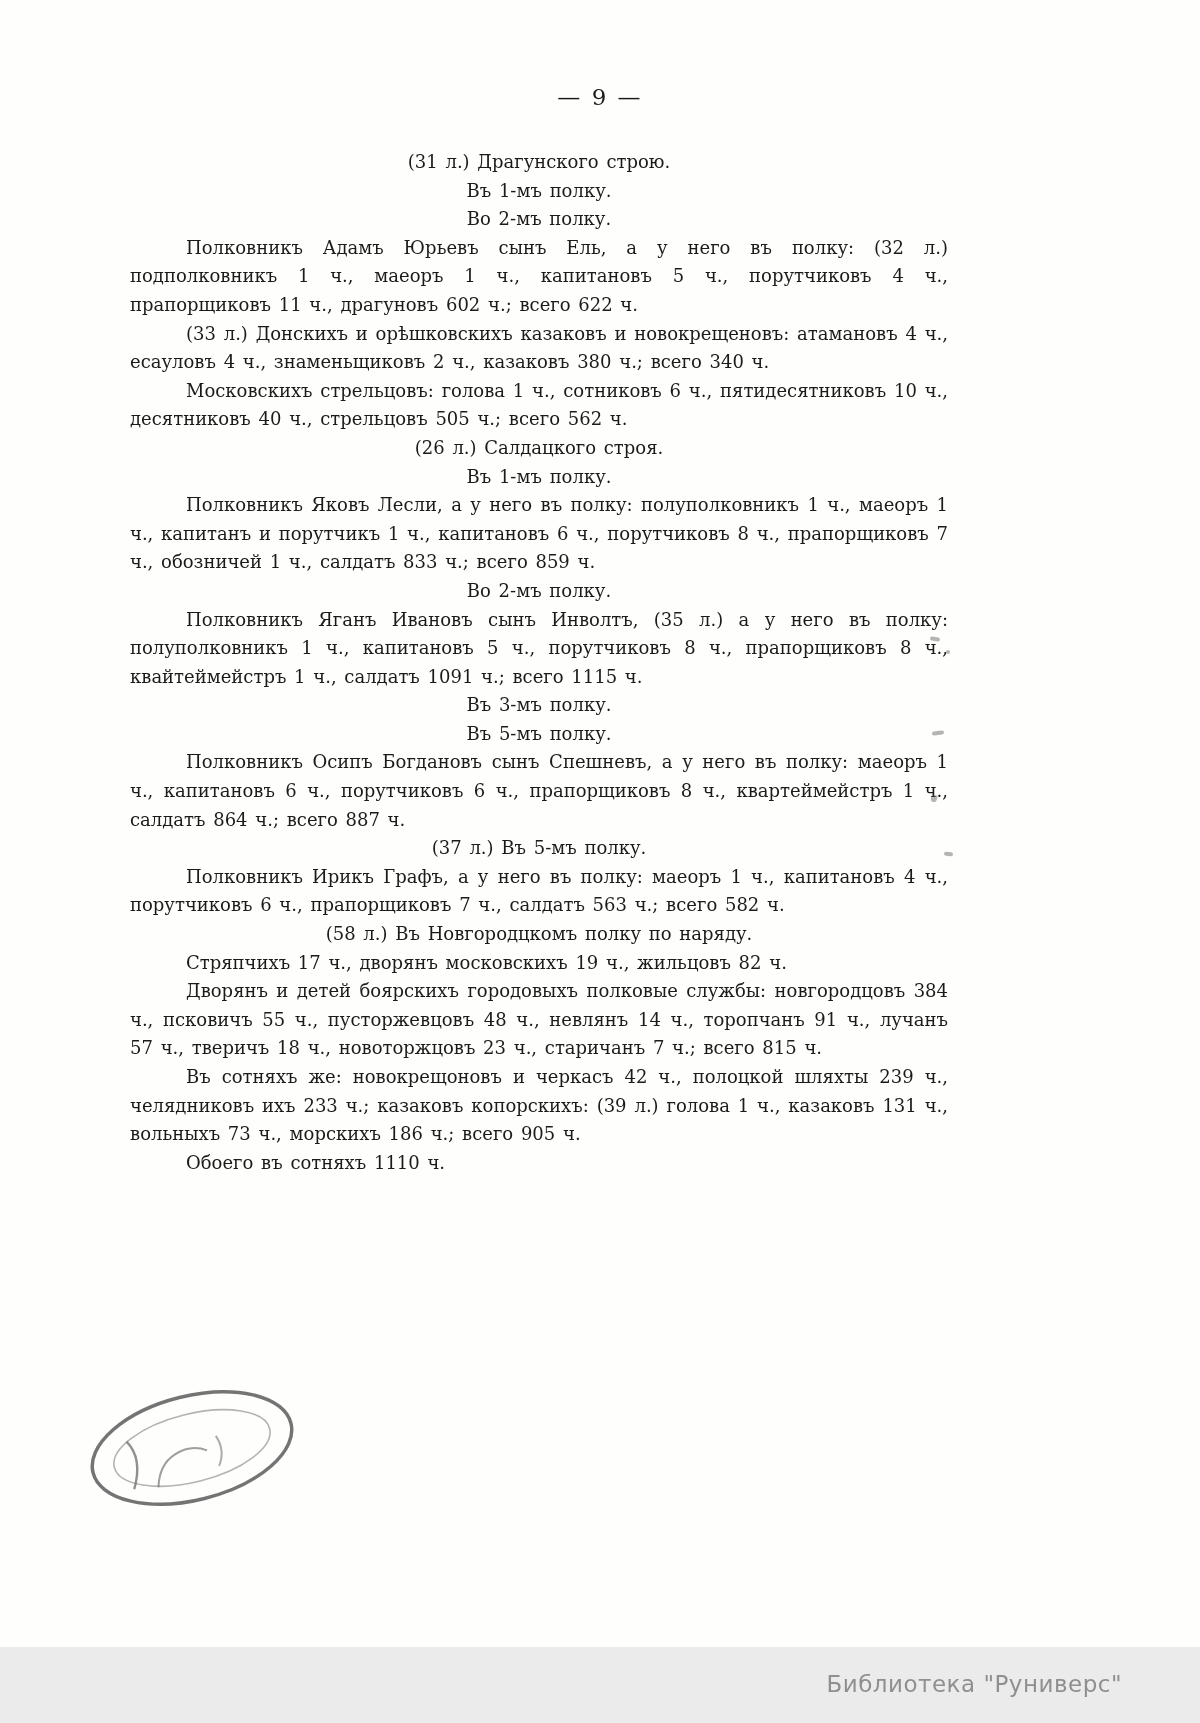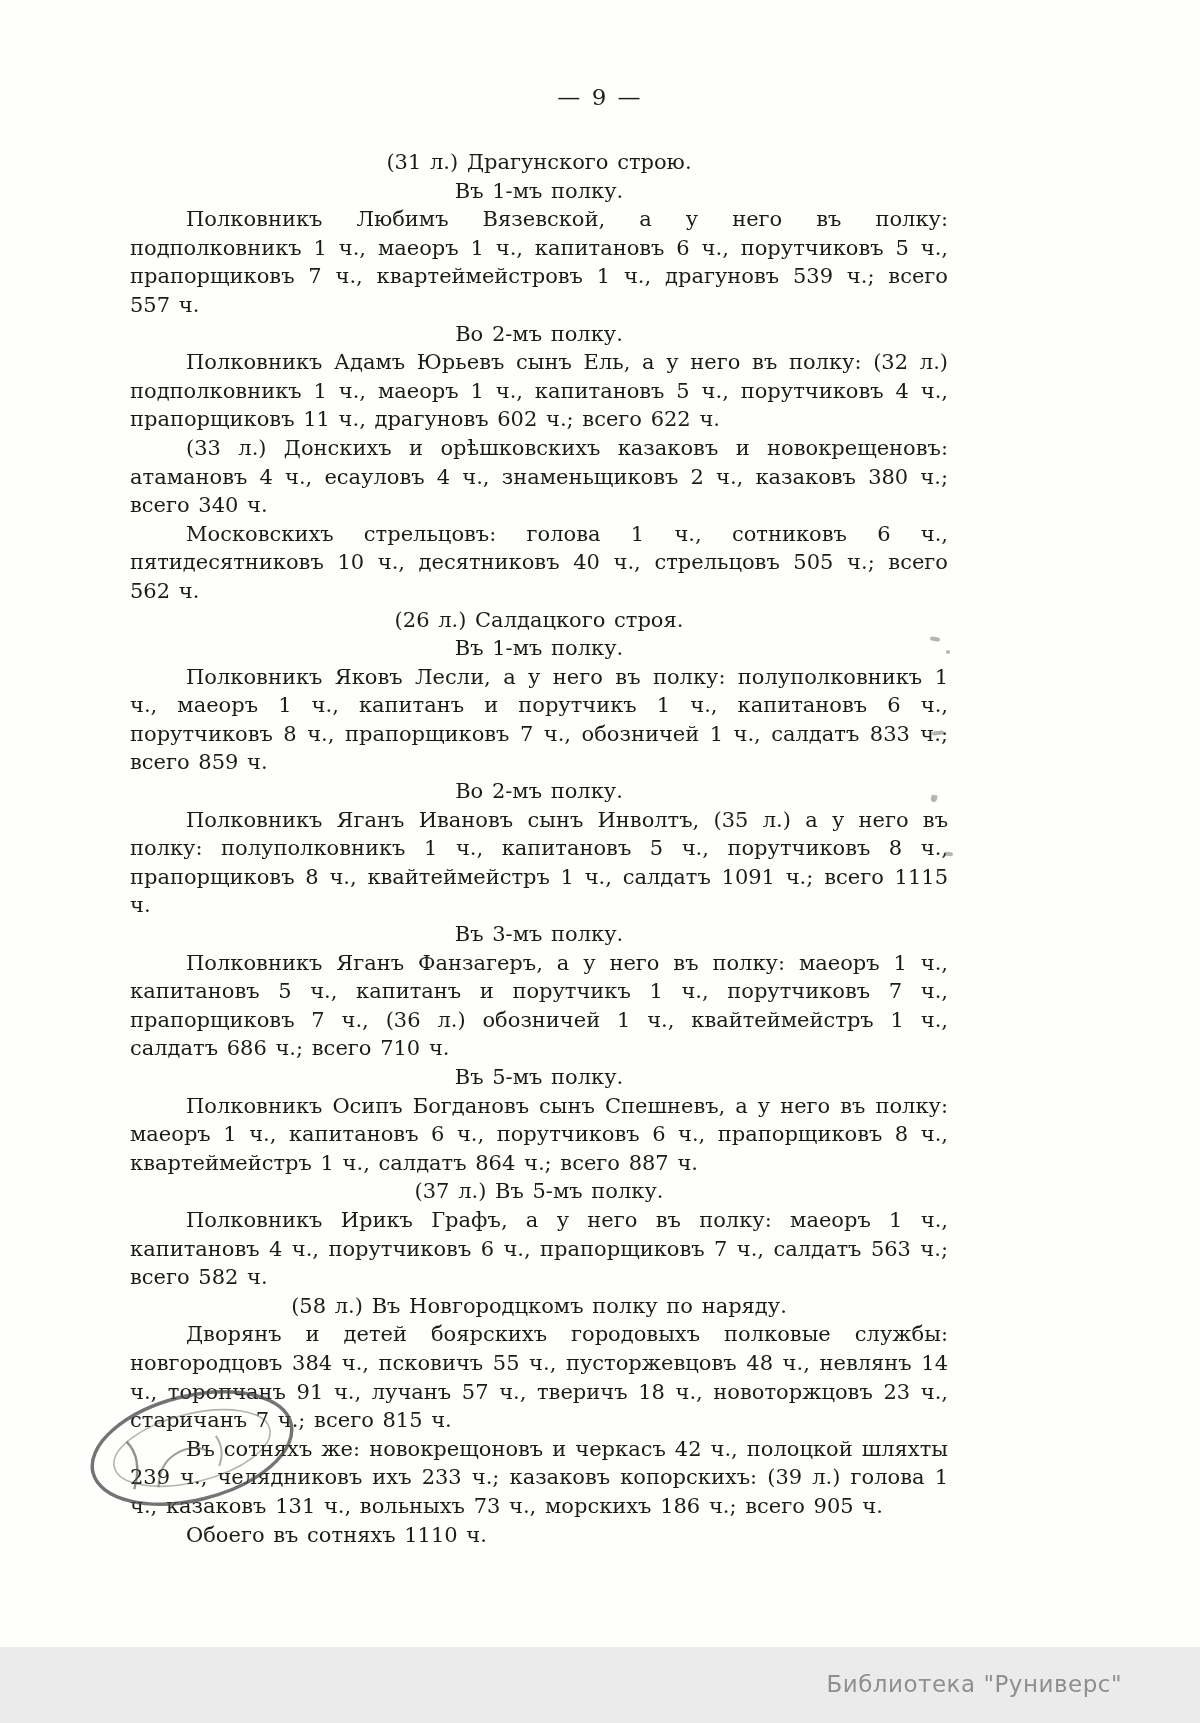"(31 л.) Драгунского строю." .content { font-size: 21px -> 18px }
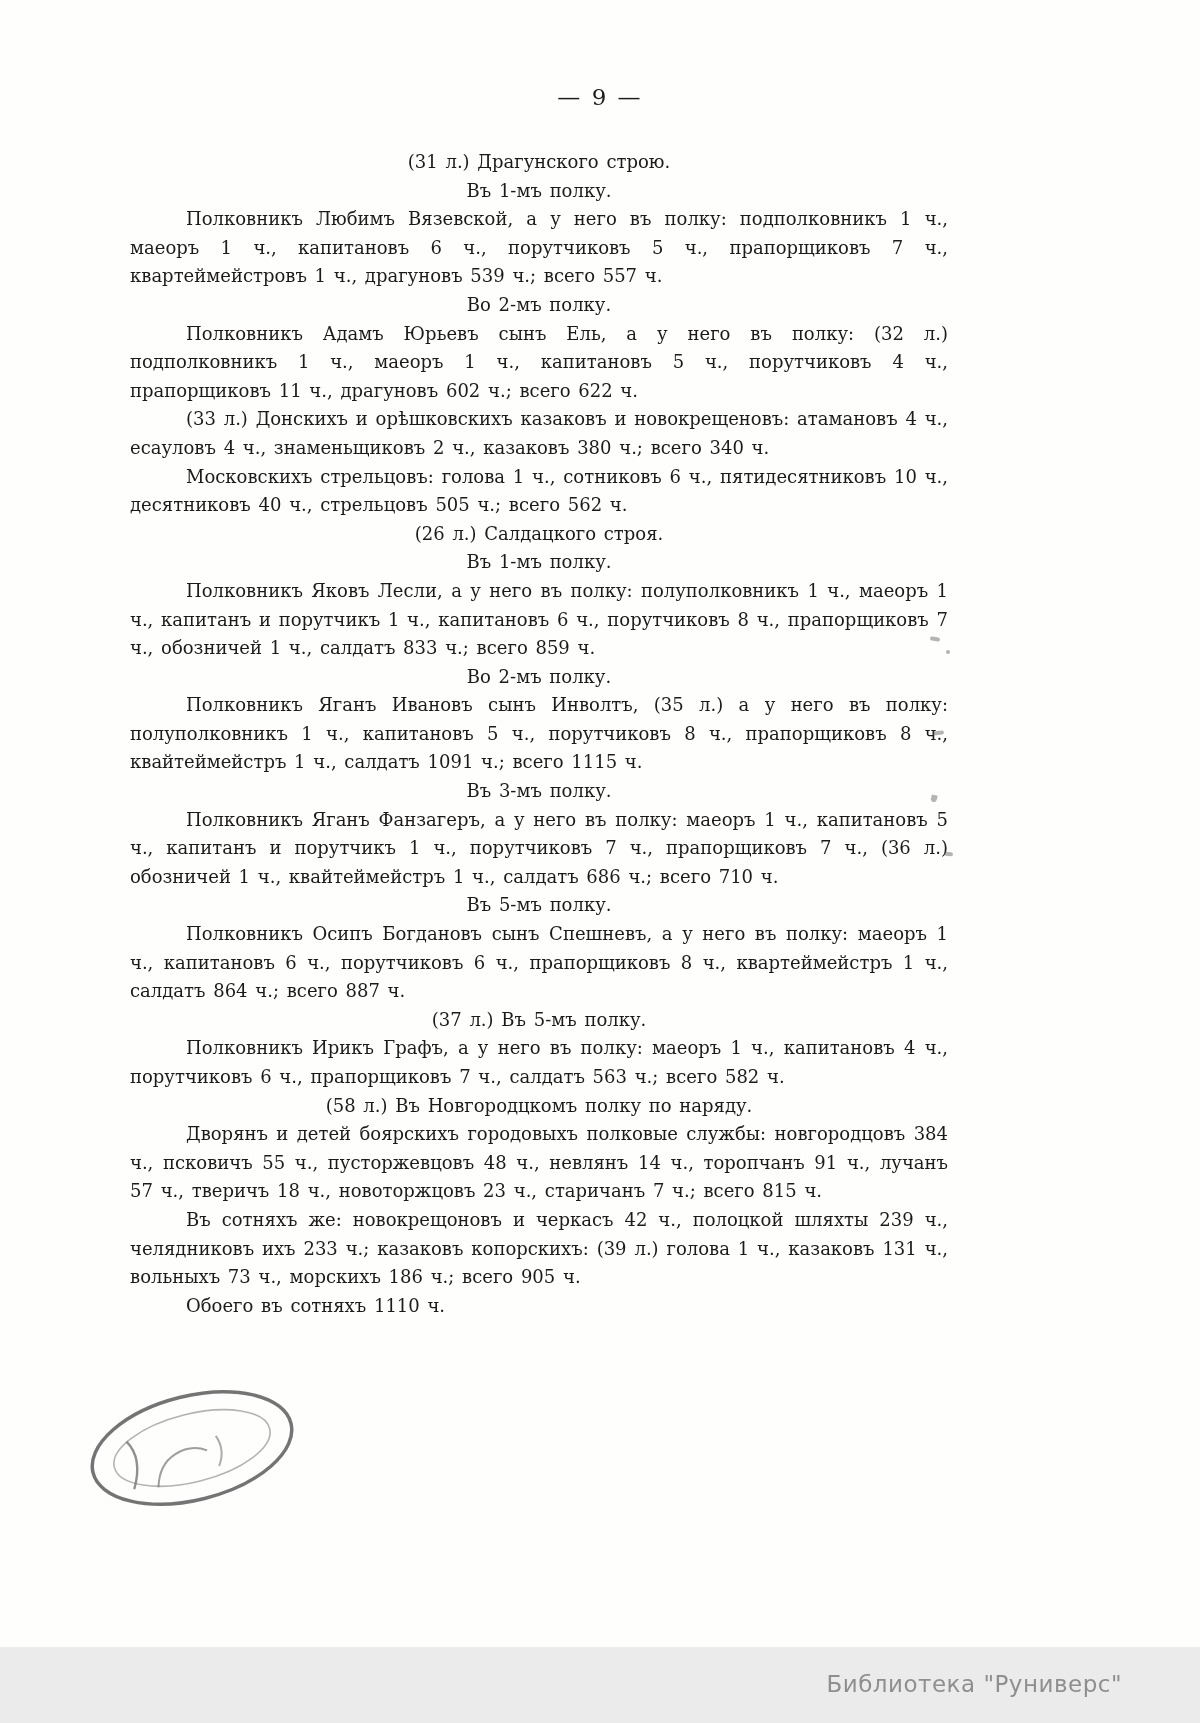"Полковникъ Любимъ Вязевской, а у" p.block-p { html: <p>Полковникъ Любимъ Вязевской, а у него въ полку: подполковникъ 1 ч., маеоръ 1 ч., капитановъ 6 ч., порутчиковъ 5 ч., прапорщиковъ 7 ч., квартеймейстровъ 1 ч., драгуновъ 539 ч.; всего 557 ч.</p> -> none }
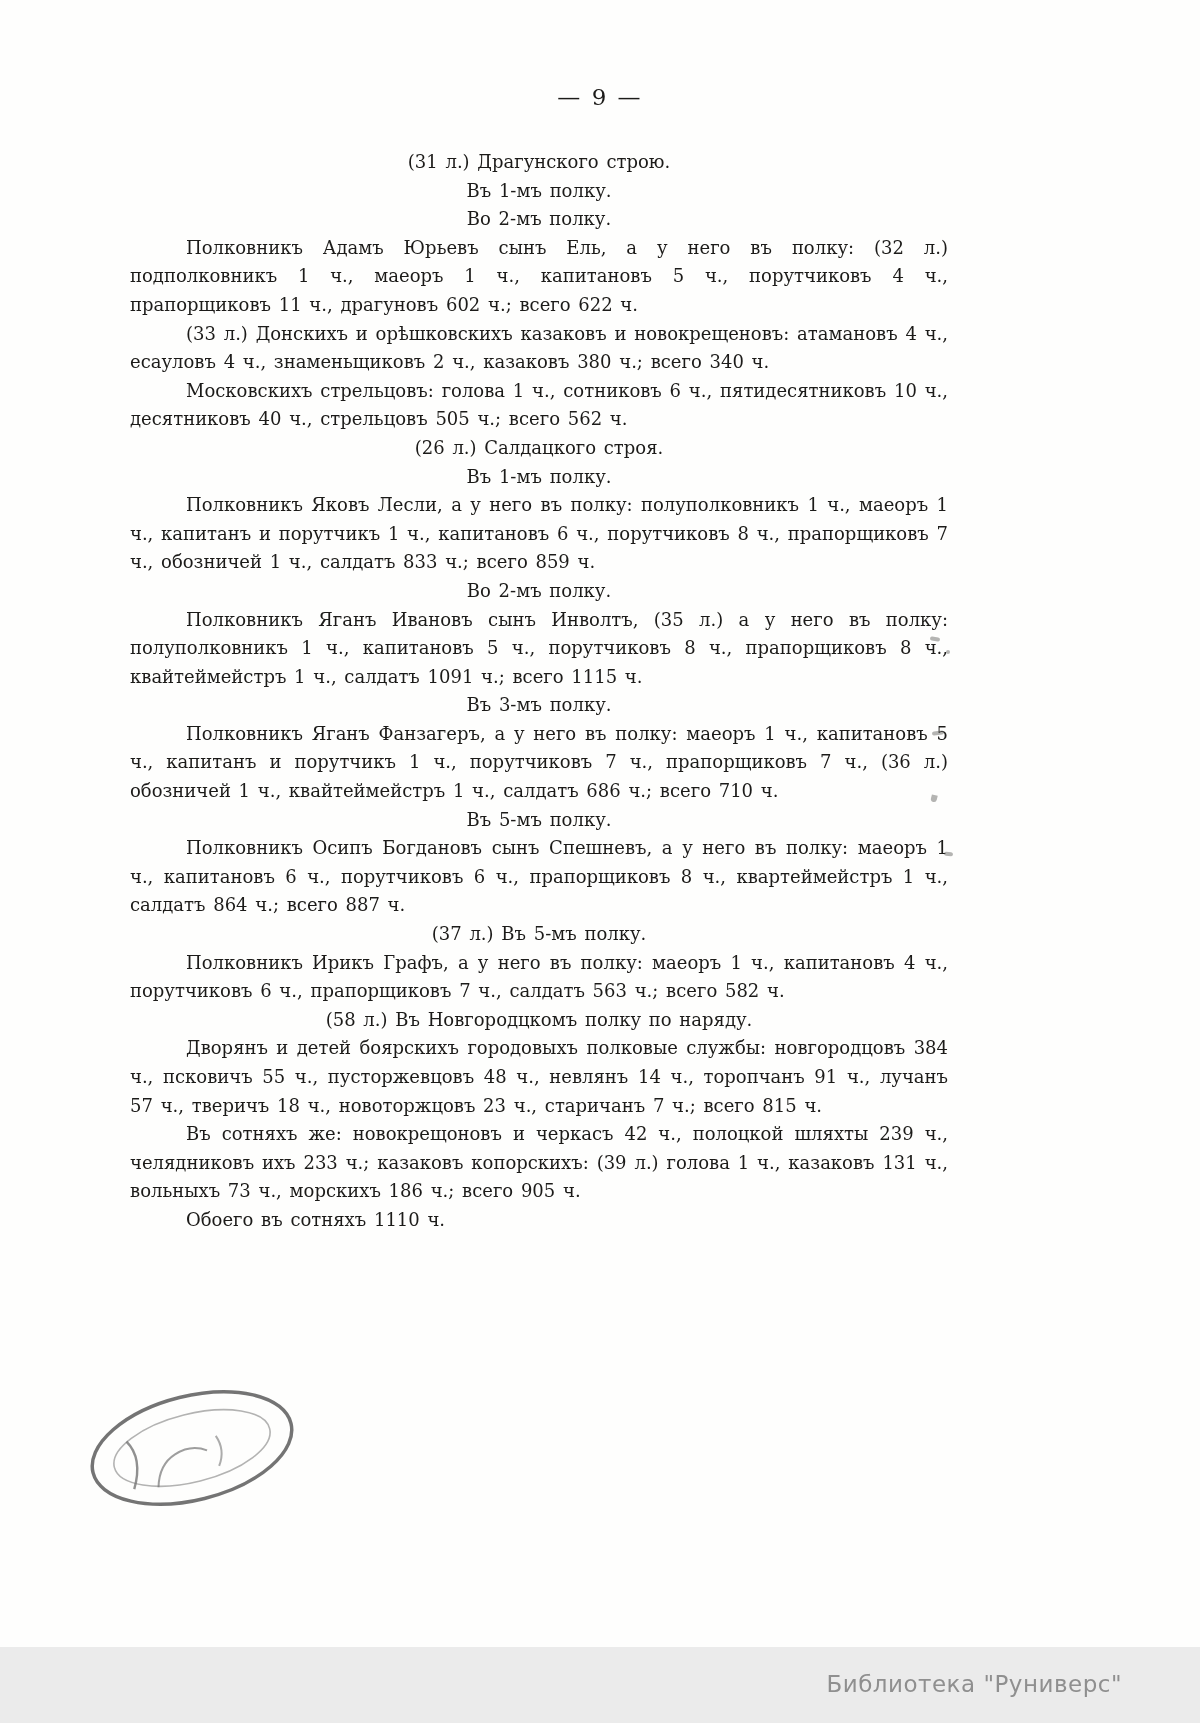"Полковникъ Яганъ Фанзагеръ, а у" p.block-p { html: <p>Полковникъ Яганъ Фанзагеръ, а у него въ полку: маеоръ 1 ч., капитановъ 5 ч., капитанъ и порутчикъ 1 ч., порутчиковъ 7 ч., прапорщиковъ 7 ч., (36 л.) обозничей 1 ч., квайтеймейстръ 1 ч., салдатъ 686 ч.; всего 710 ч.</p> -> none }
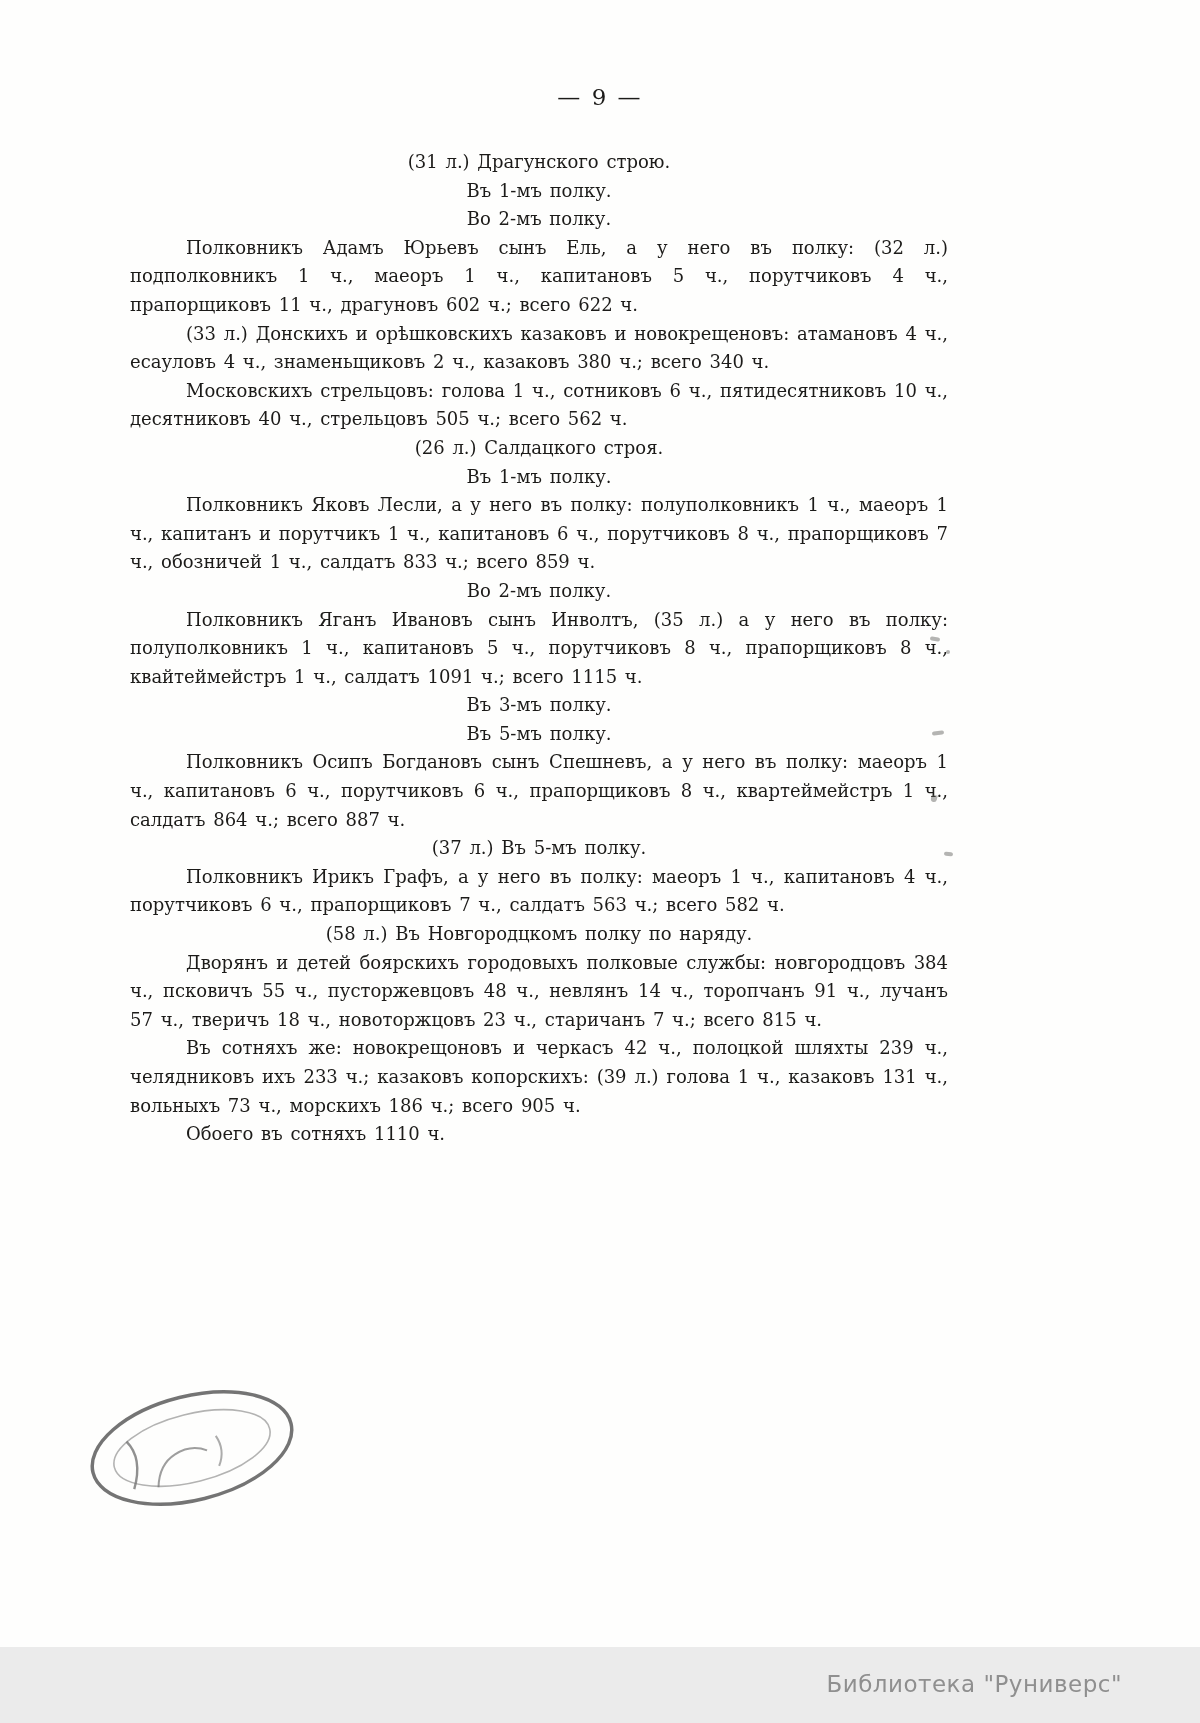"Стряпчихъ 17 ч., дворянъ московскихъ" p.block-p { html: none -> <p>Стряпчихъ 17 ч., дворянъ московскихъ 19 ч., жильцовъ 82 ч.</p> }
